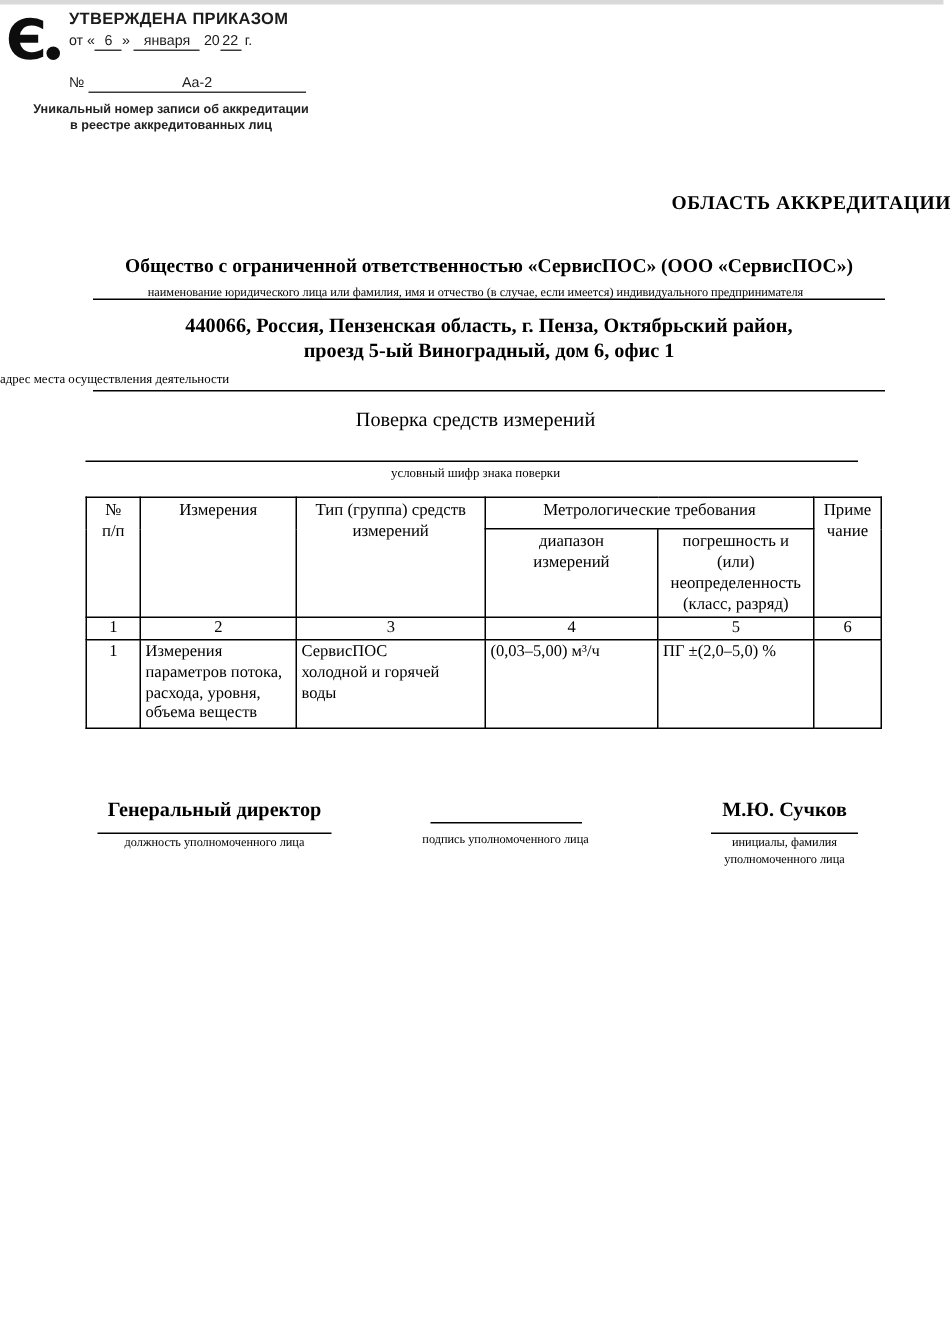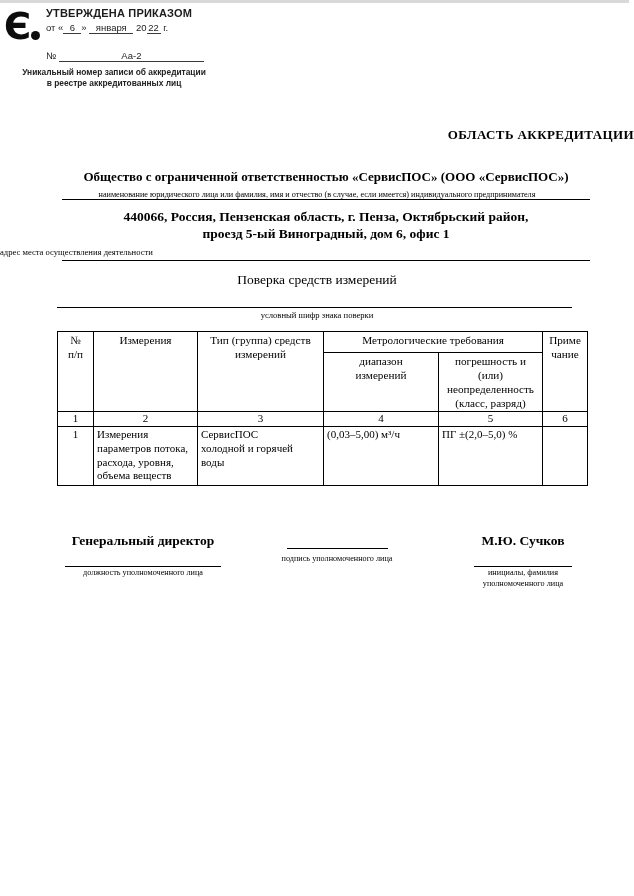"Генеральный директор" .sig-value { padding: 0 7px 17px 7px -> 0 7px 7px 7px }
